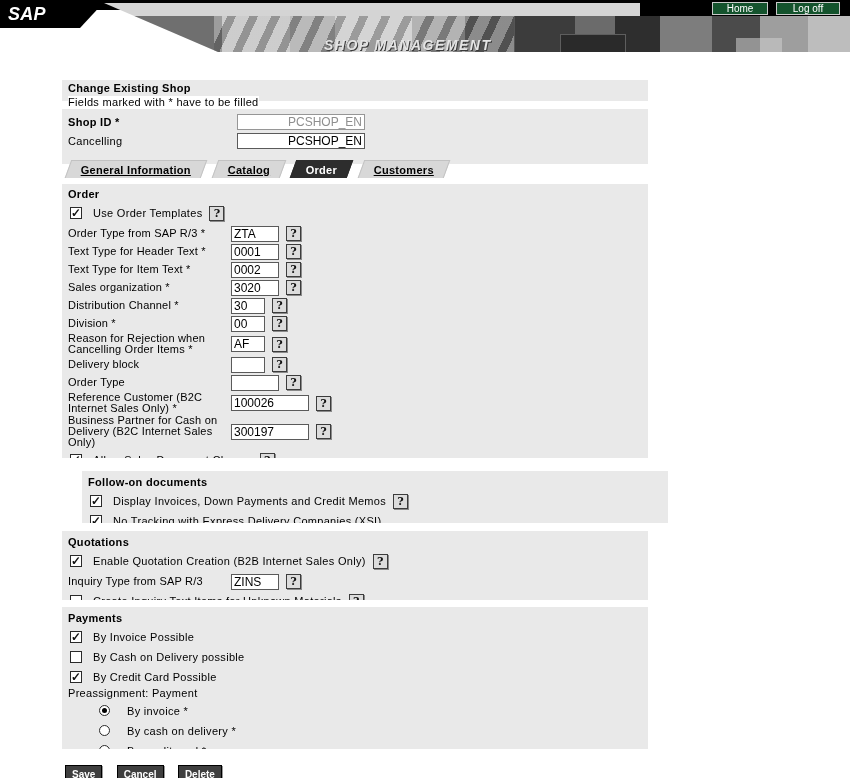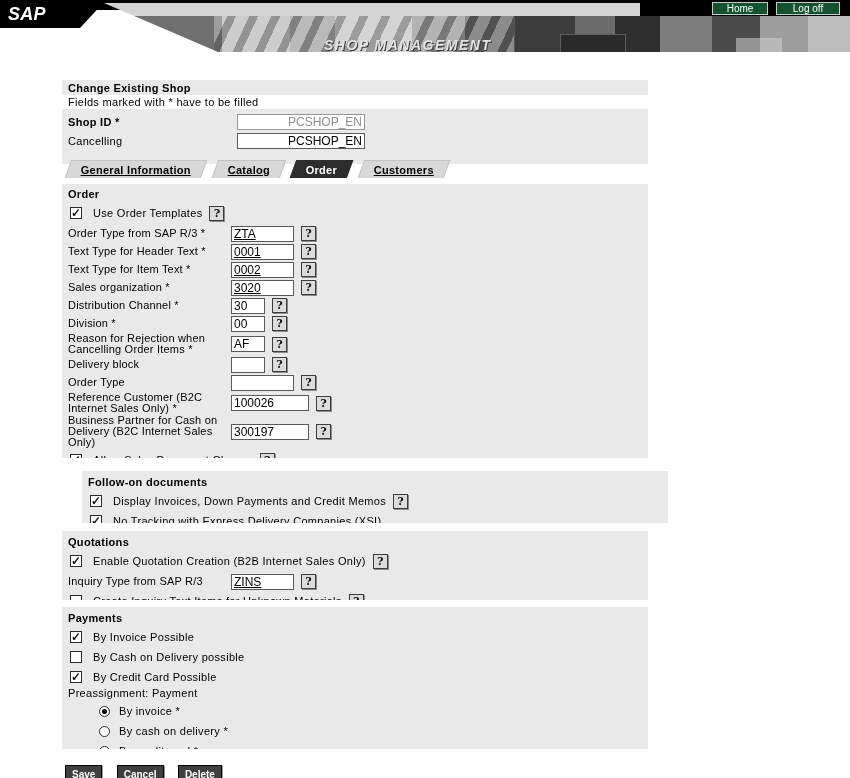"Change Existing Shop" .heading-band { height: 15px -> 21px }
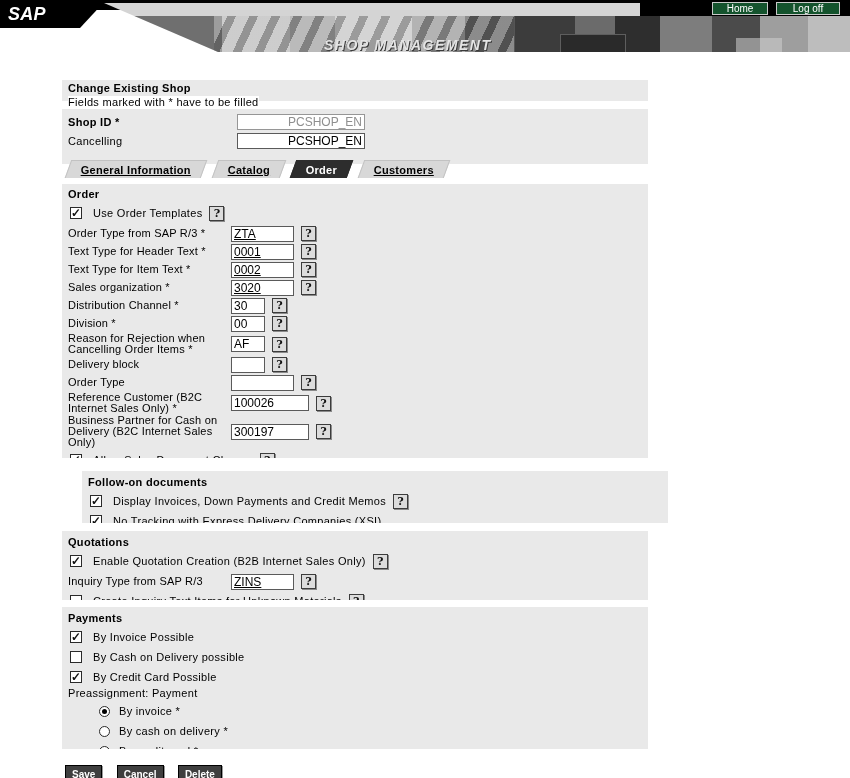"ZTA" .in-md { text-decoration: underline -> none; width: 63px -> 48px }
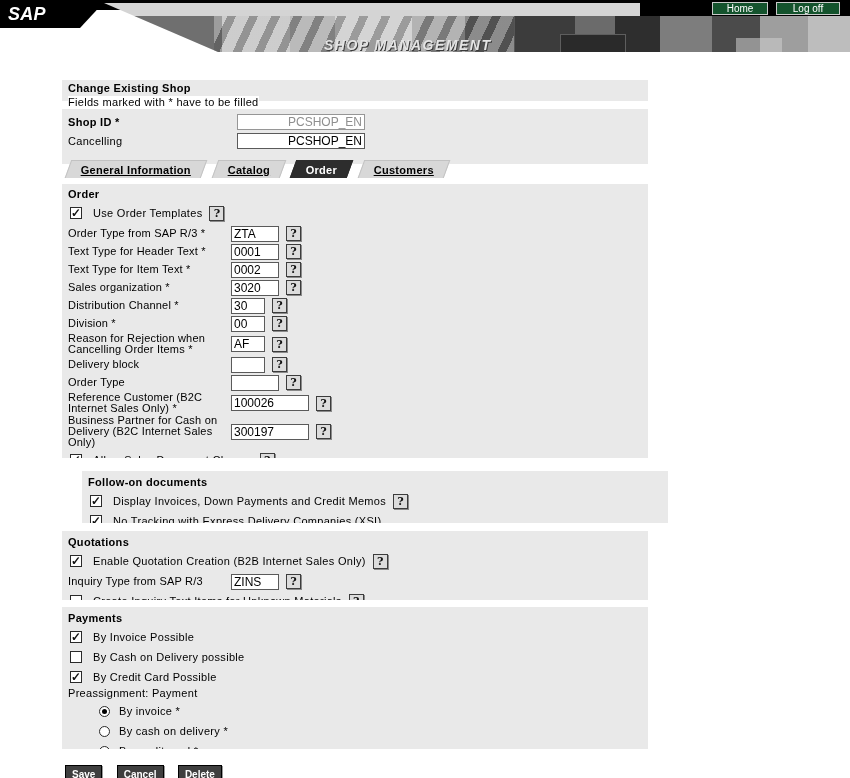"By invoice *" .radiorow { align-items: flex-end -> flex-start; gap: none -> 8px }
